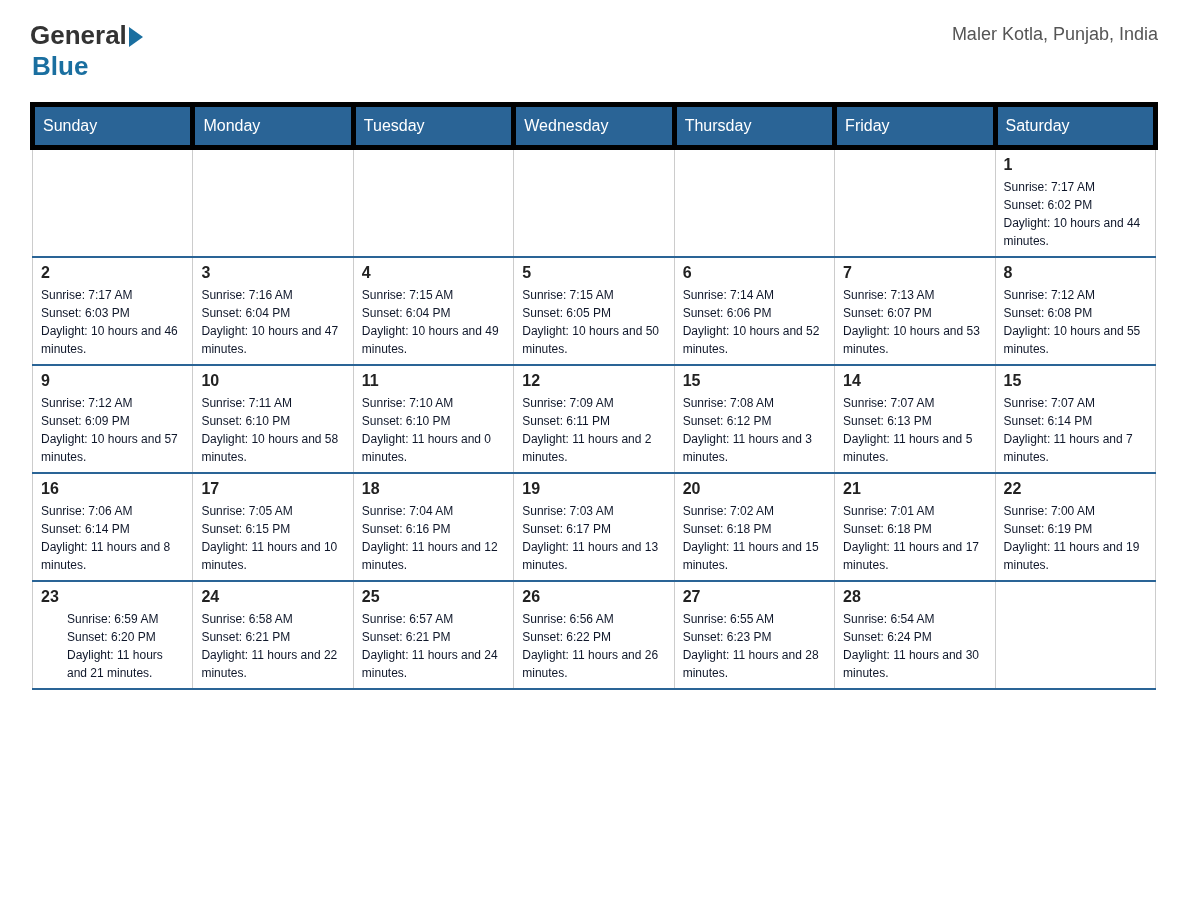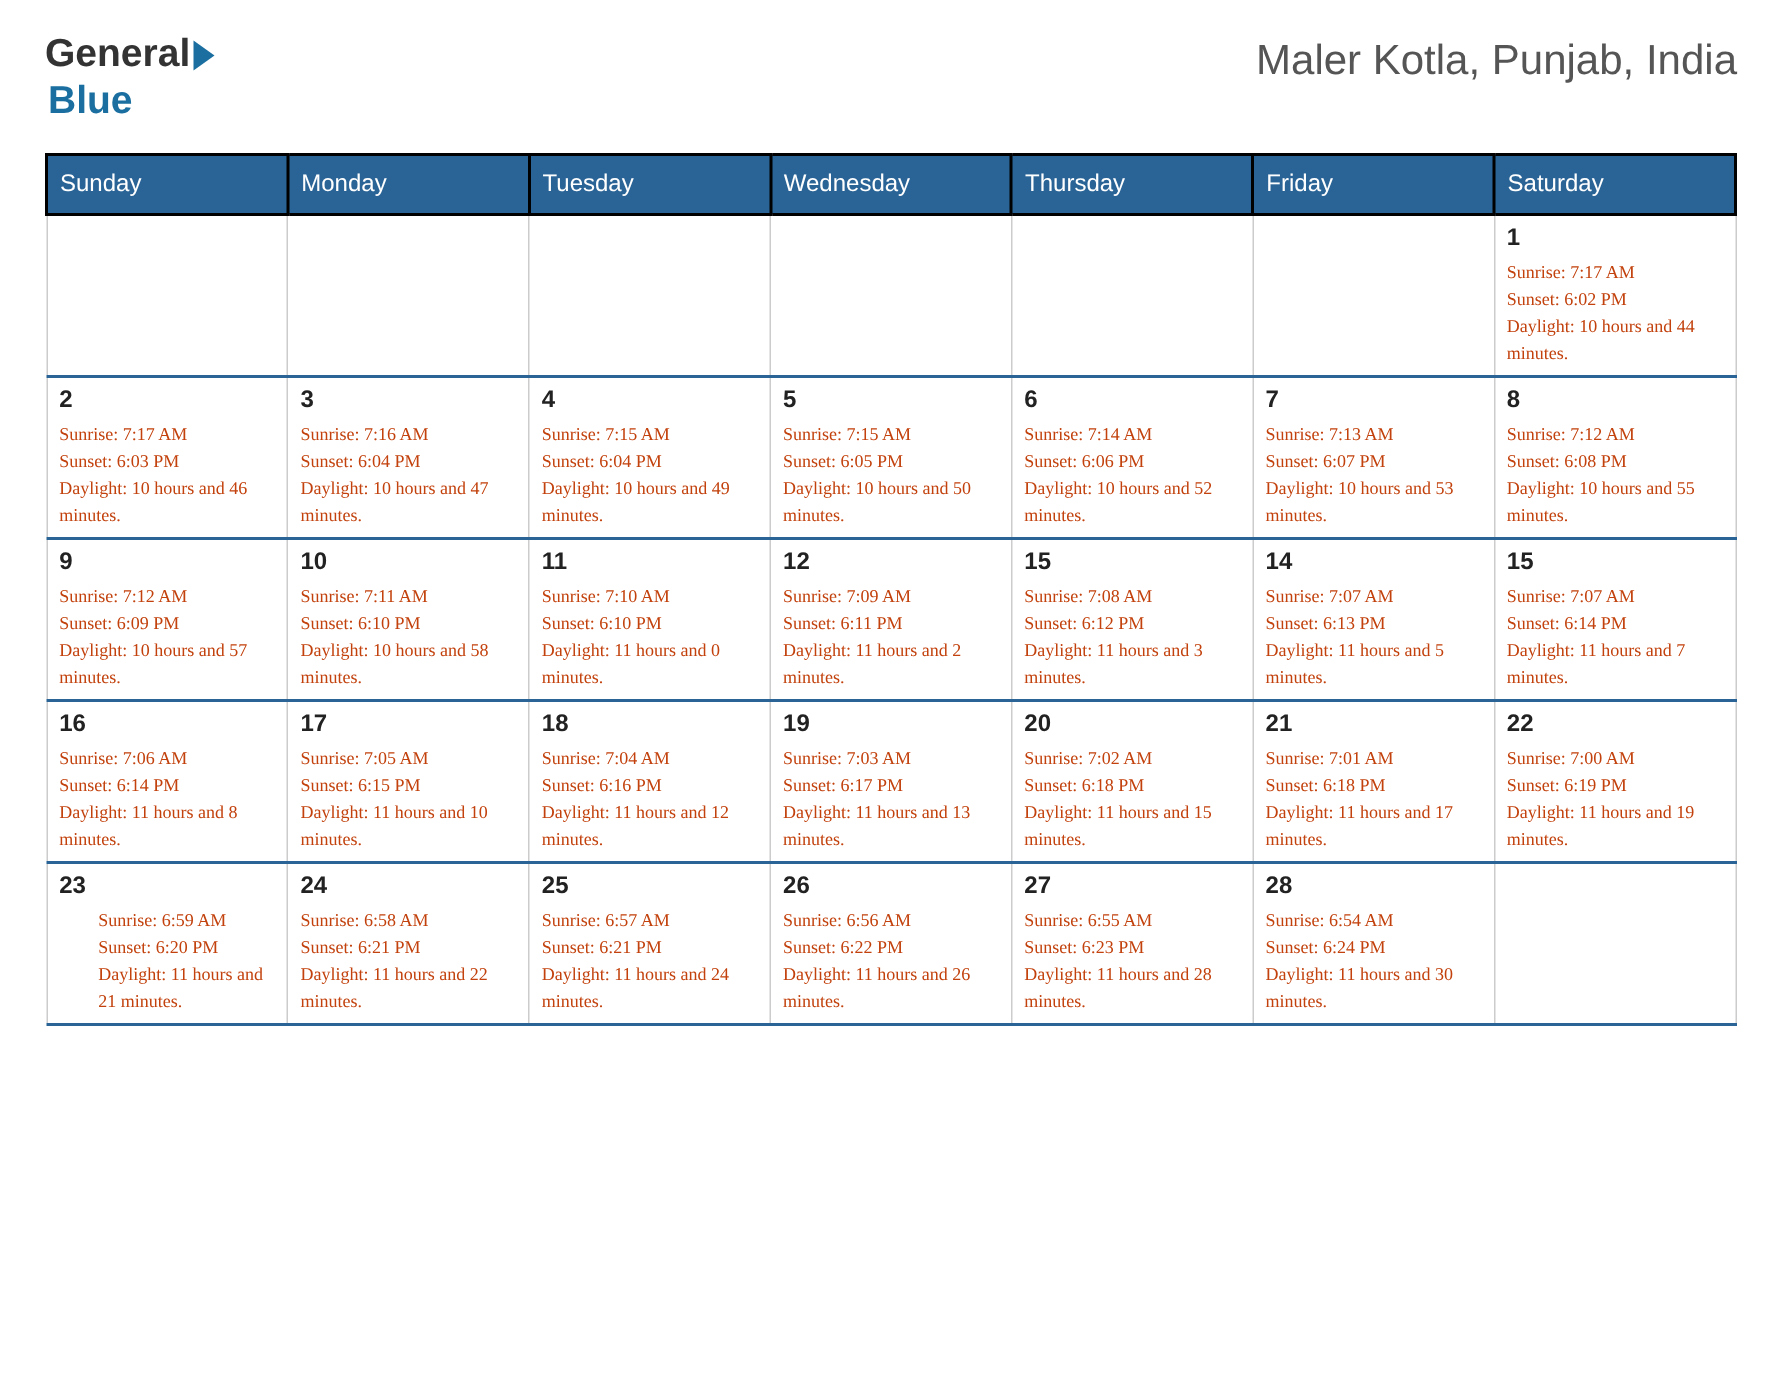"Maler Kotla, Punjab, India" .location-title { font-size: 28px -> 18px }
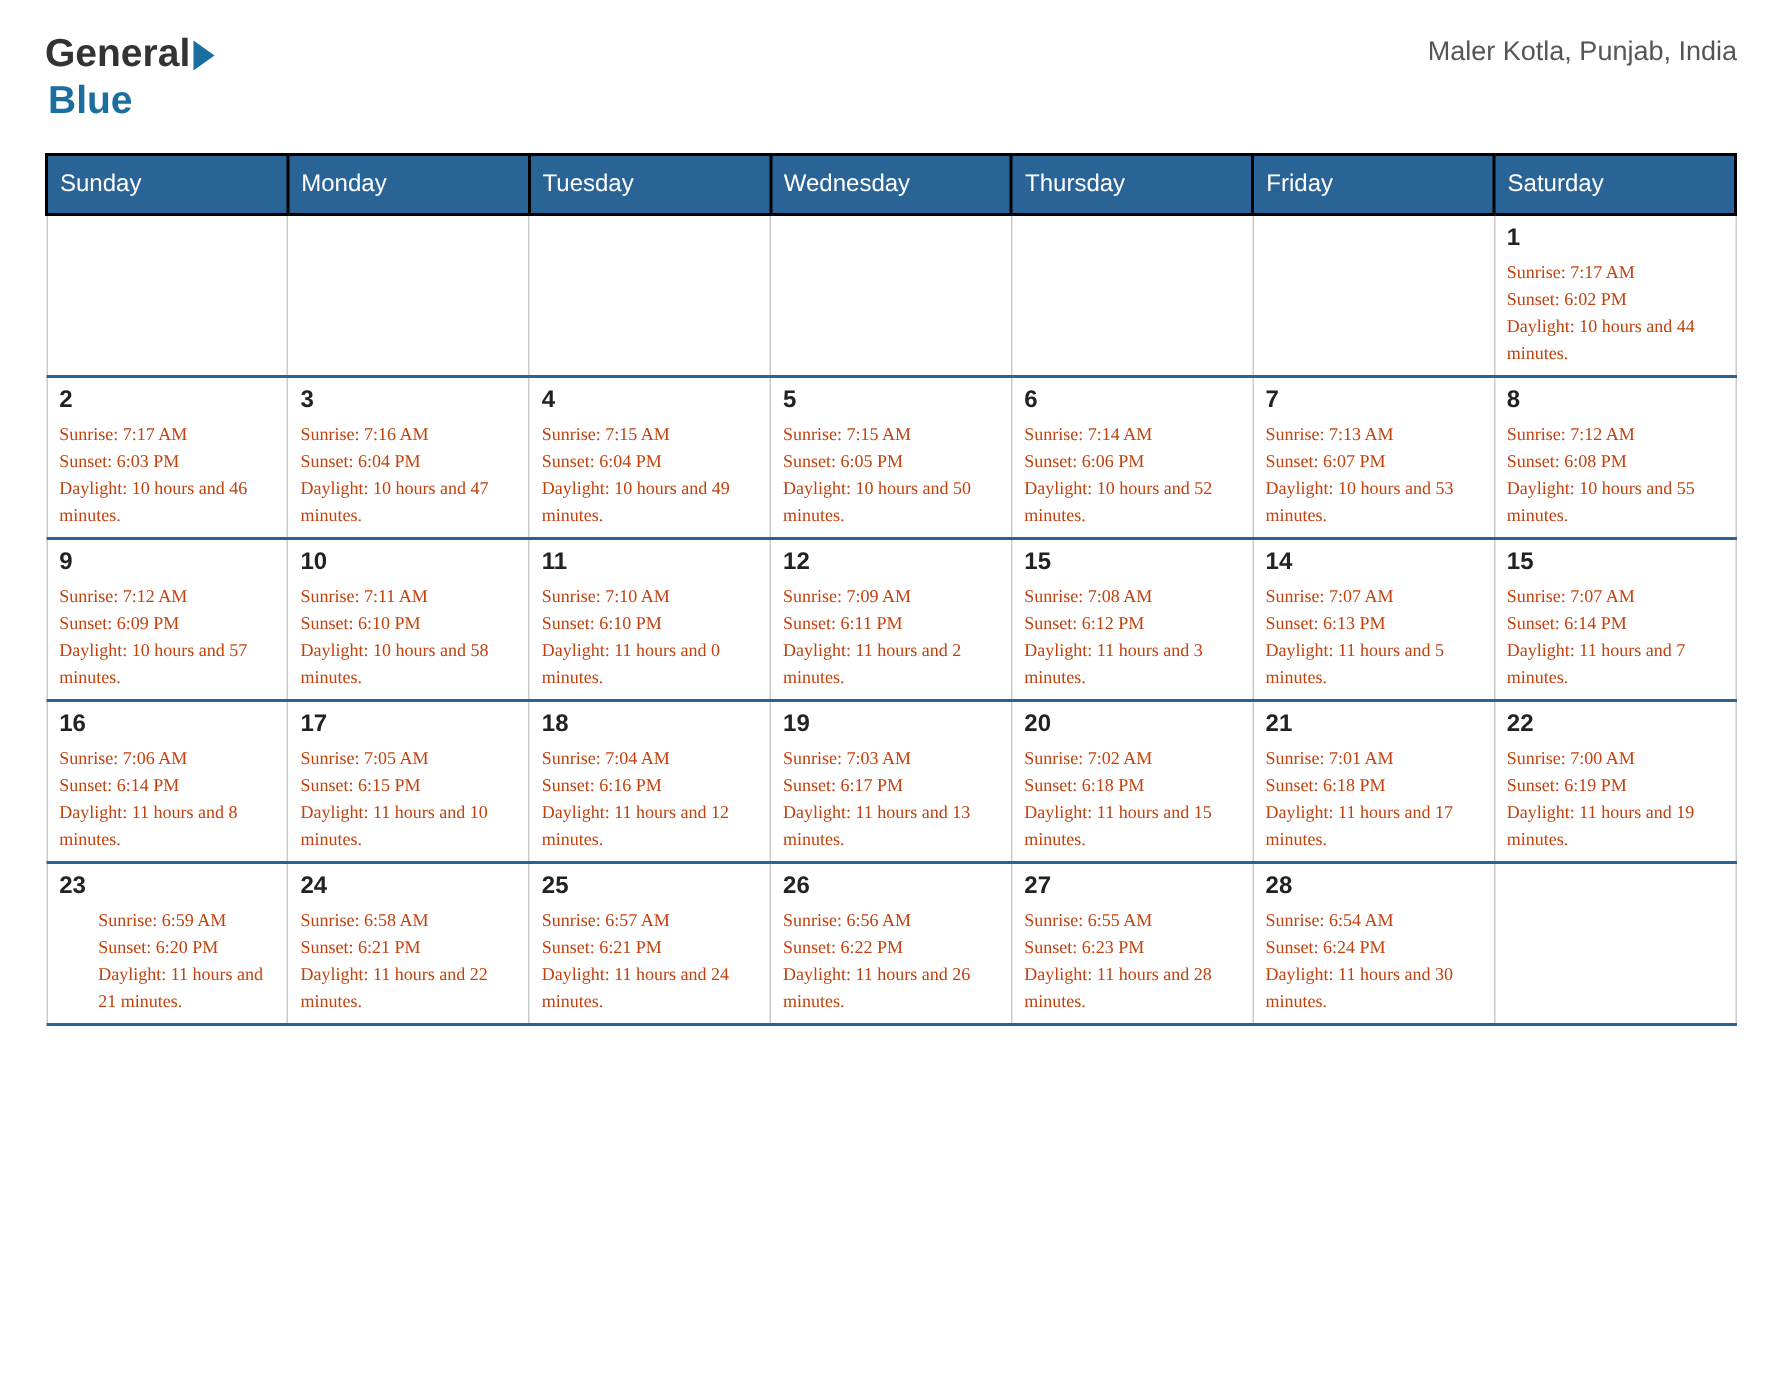"Sunday" thead tr th { border: 2px solid #000000 -> 5px solid #000000 }
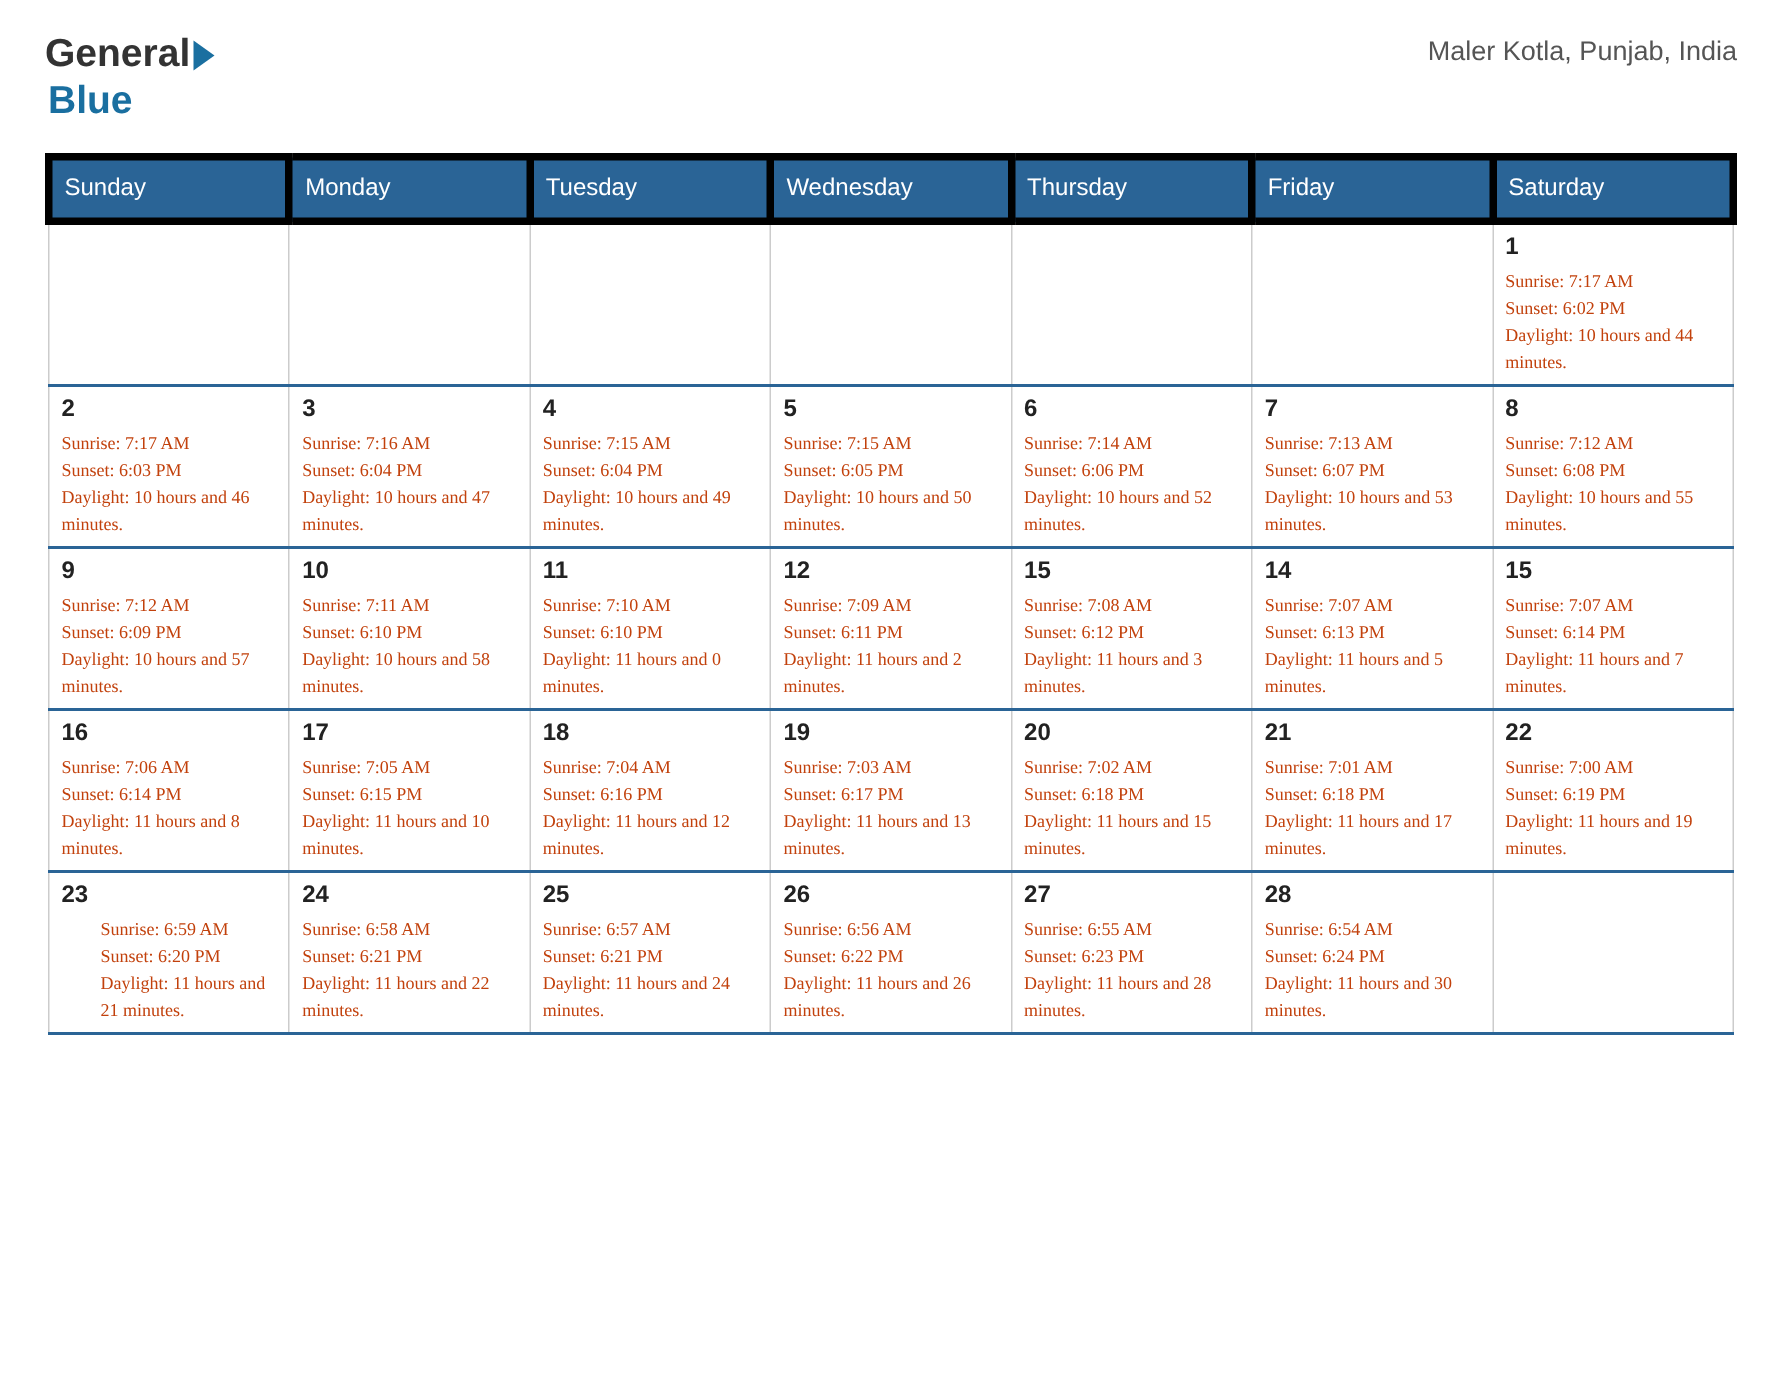"Sunrise: 7:17 AM" .day-info { color: #c2410c -> #0f172a; font-family: Liberation Serif, serif -> none }
